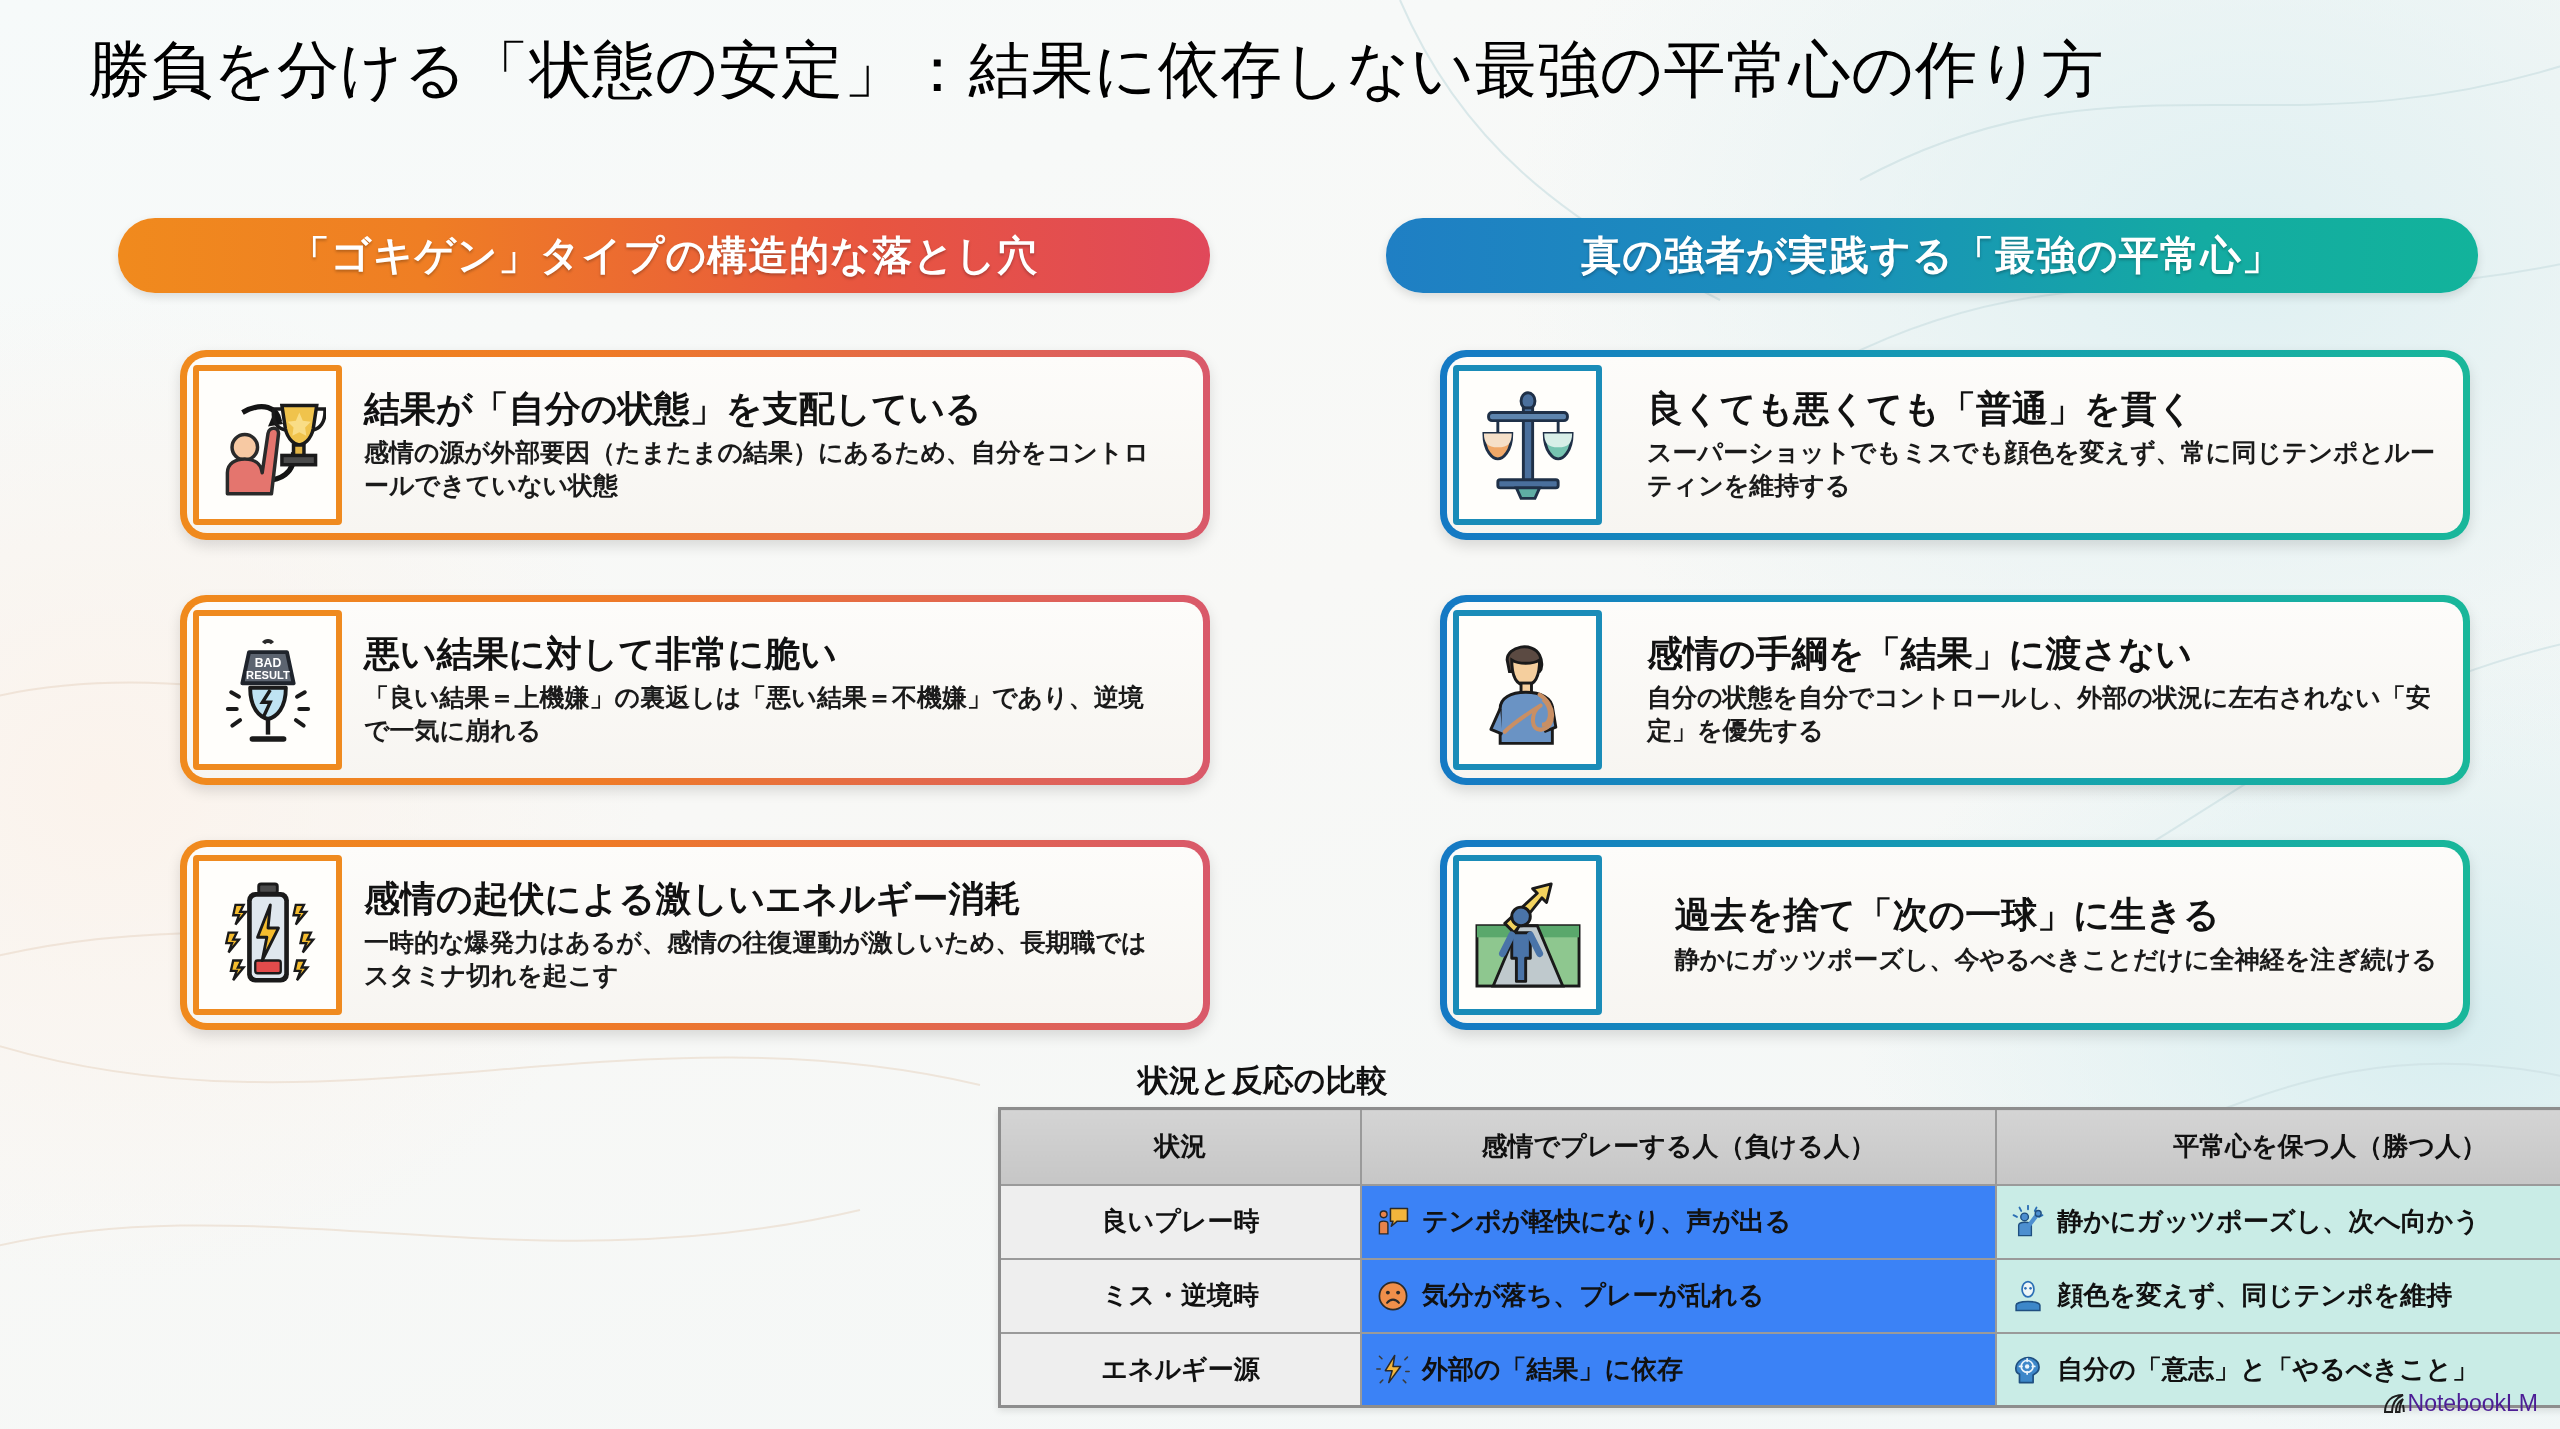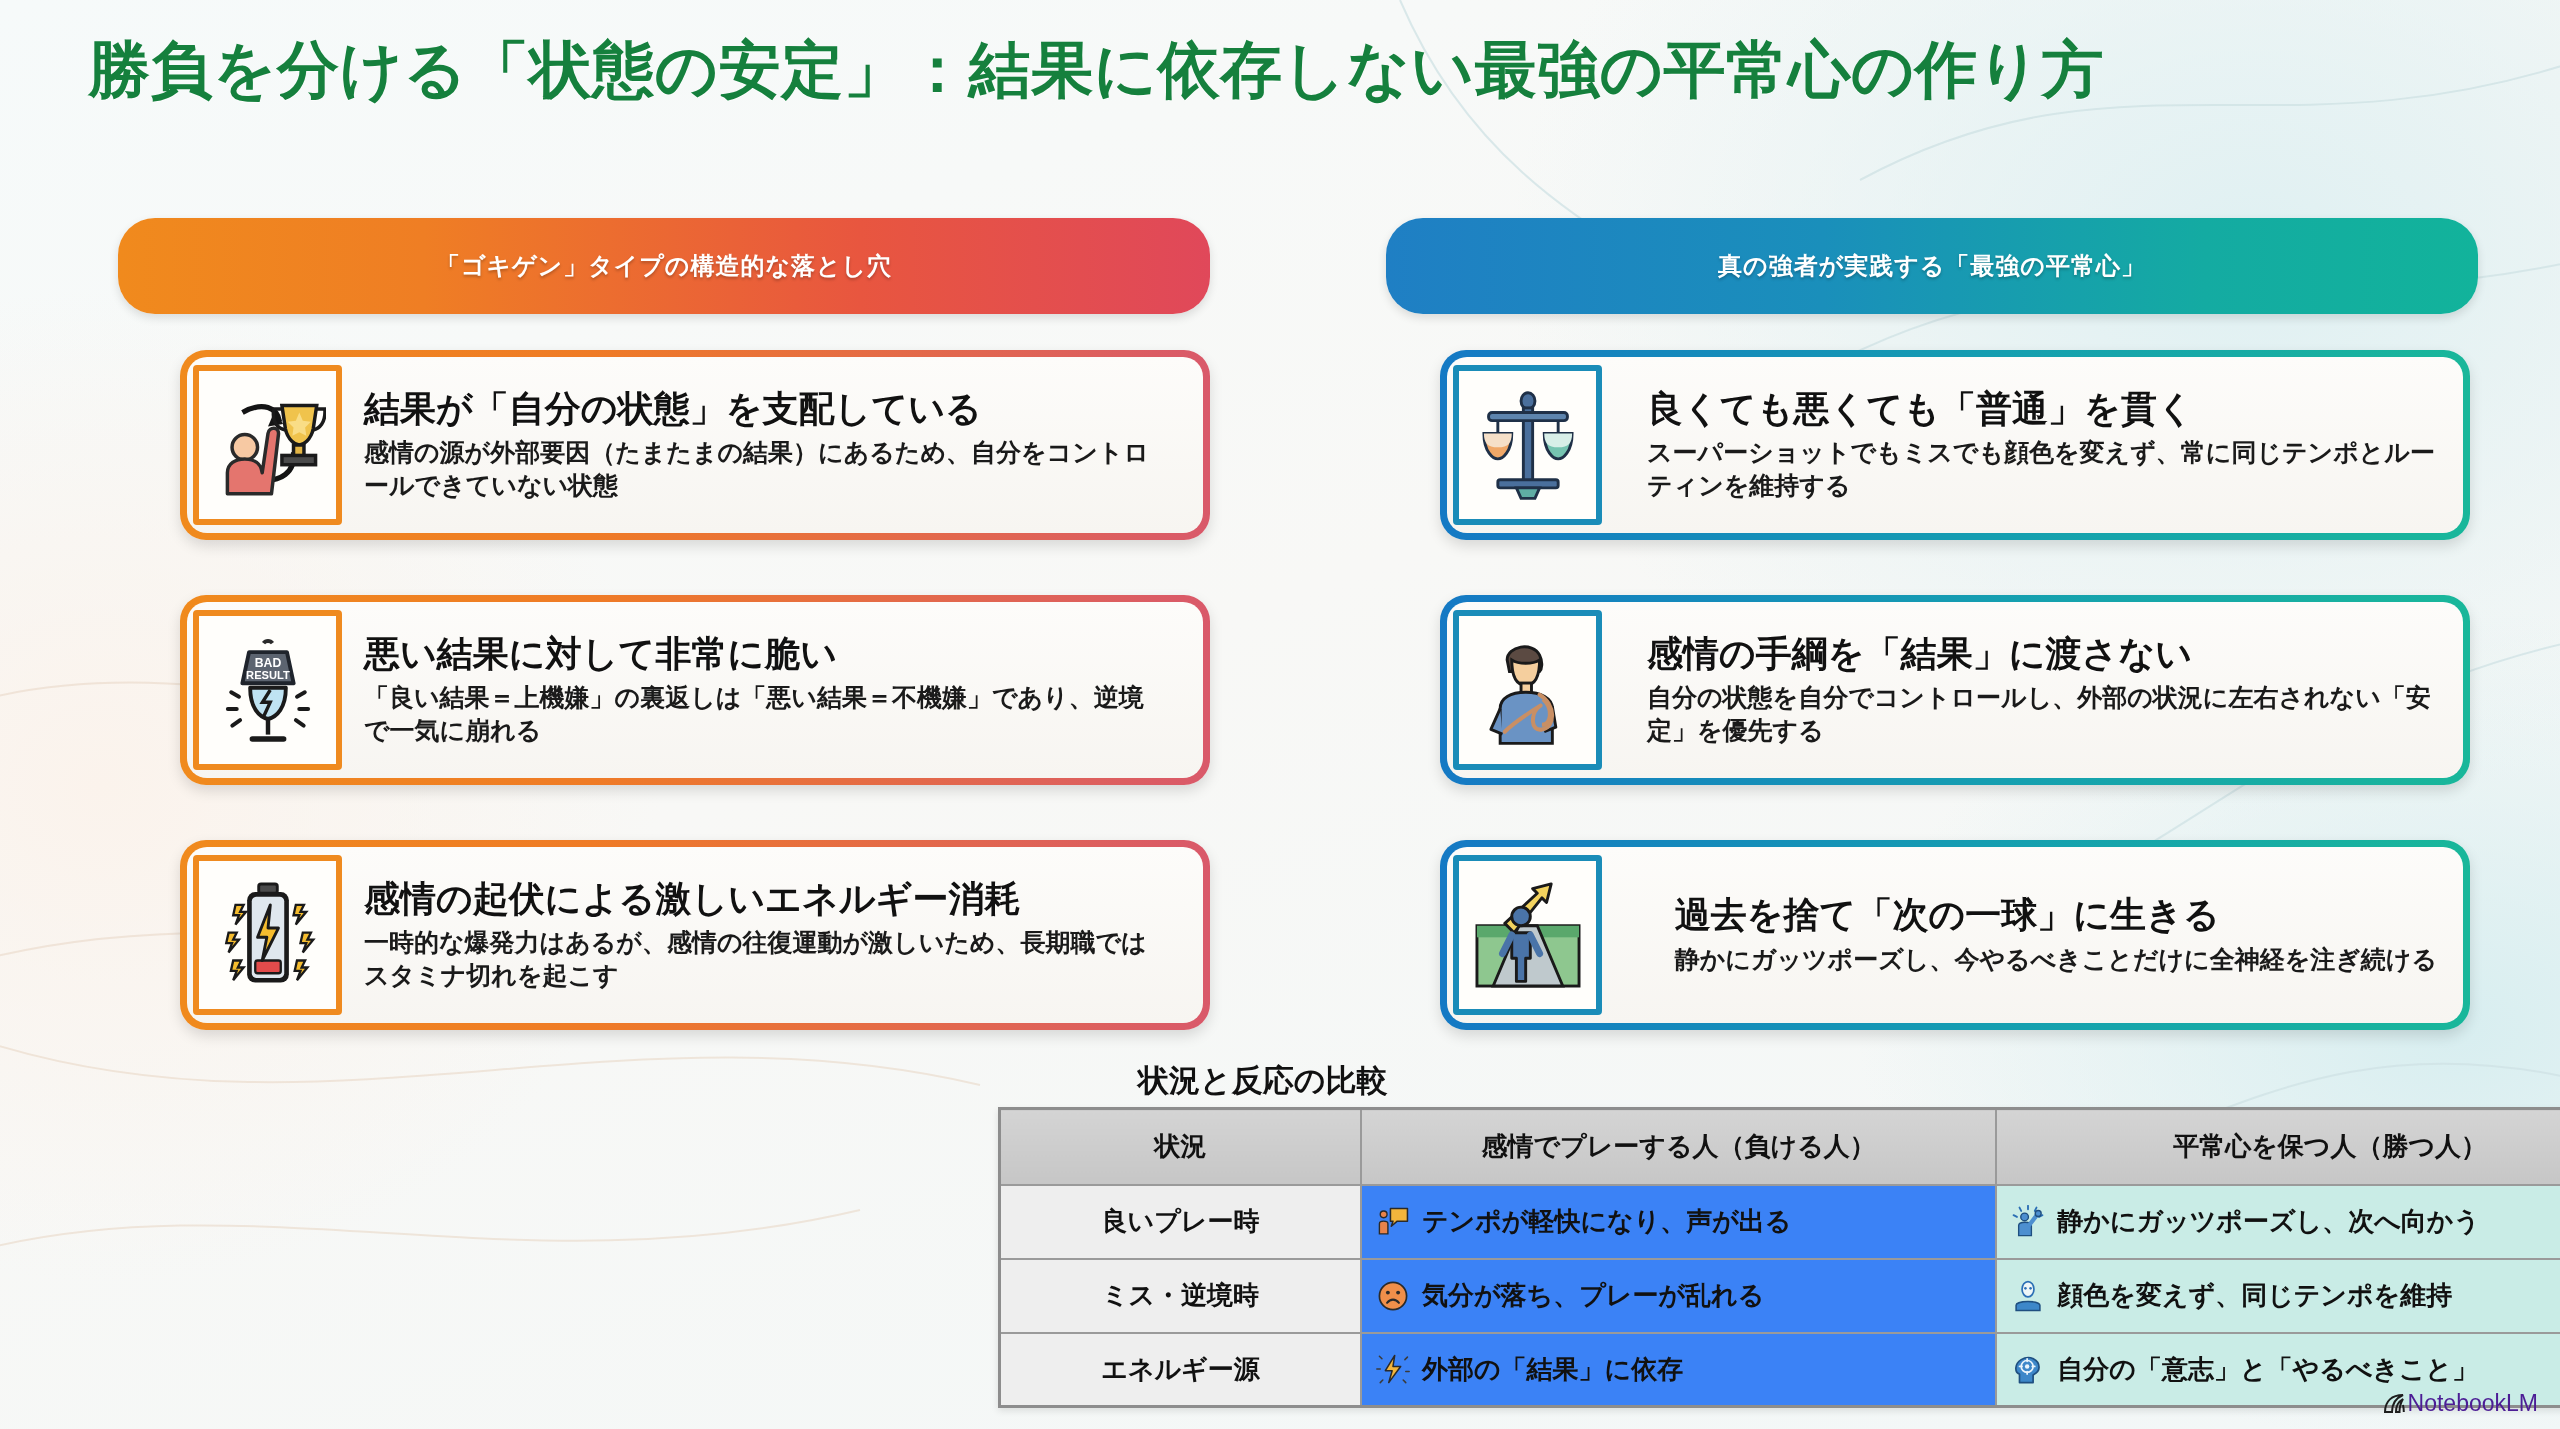"勝負を分ける「状態の安定」：結果に依存しない最強の平常心の作り方" .page-title { color: #15803d -> #000000; font-weight: 700 -> 400 }
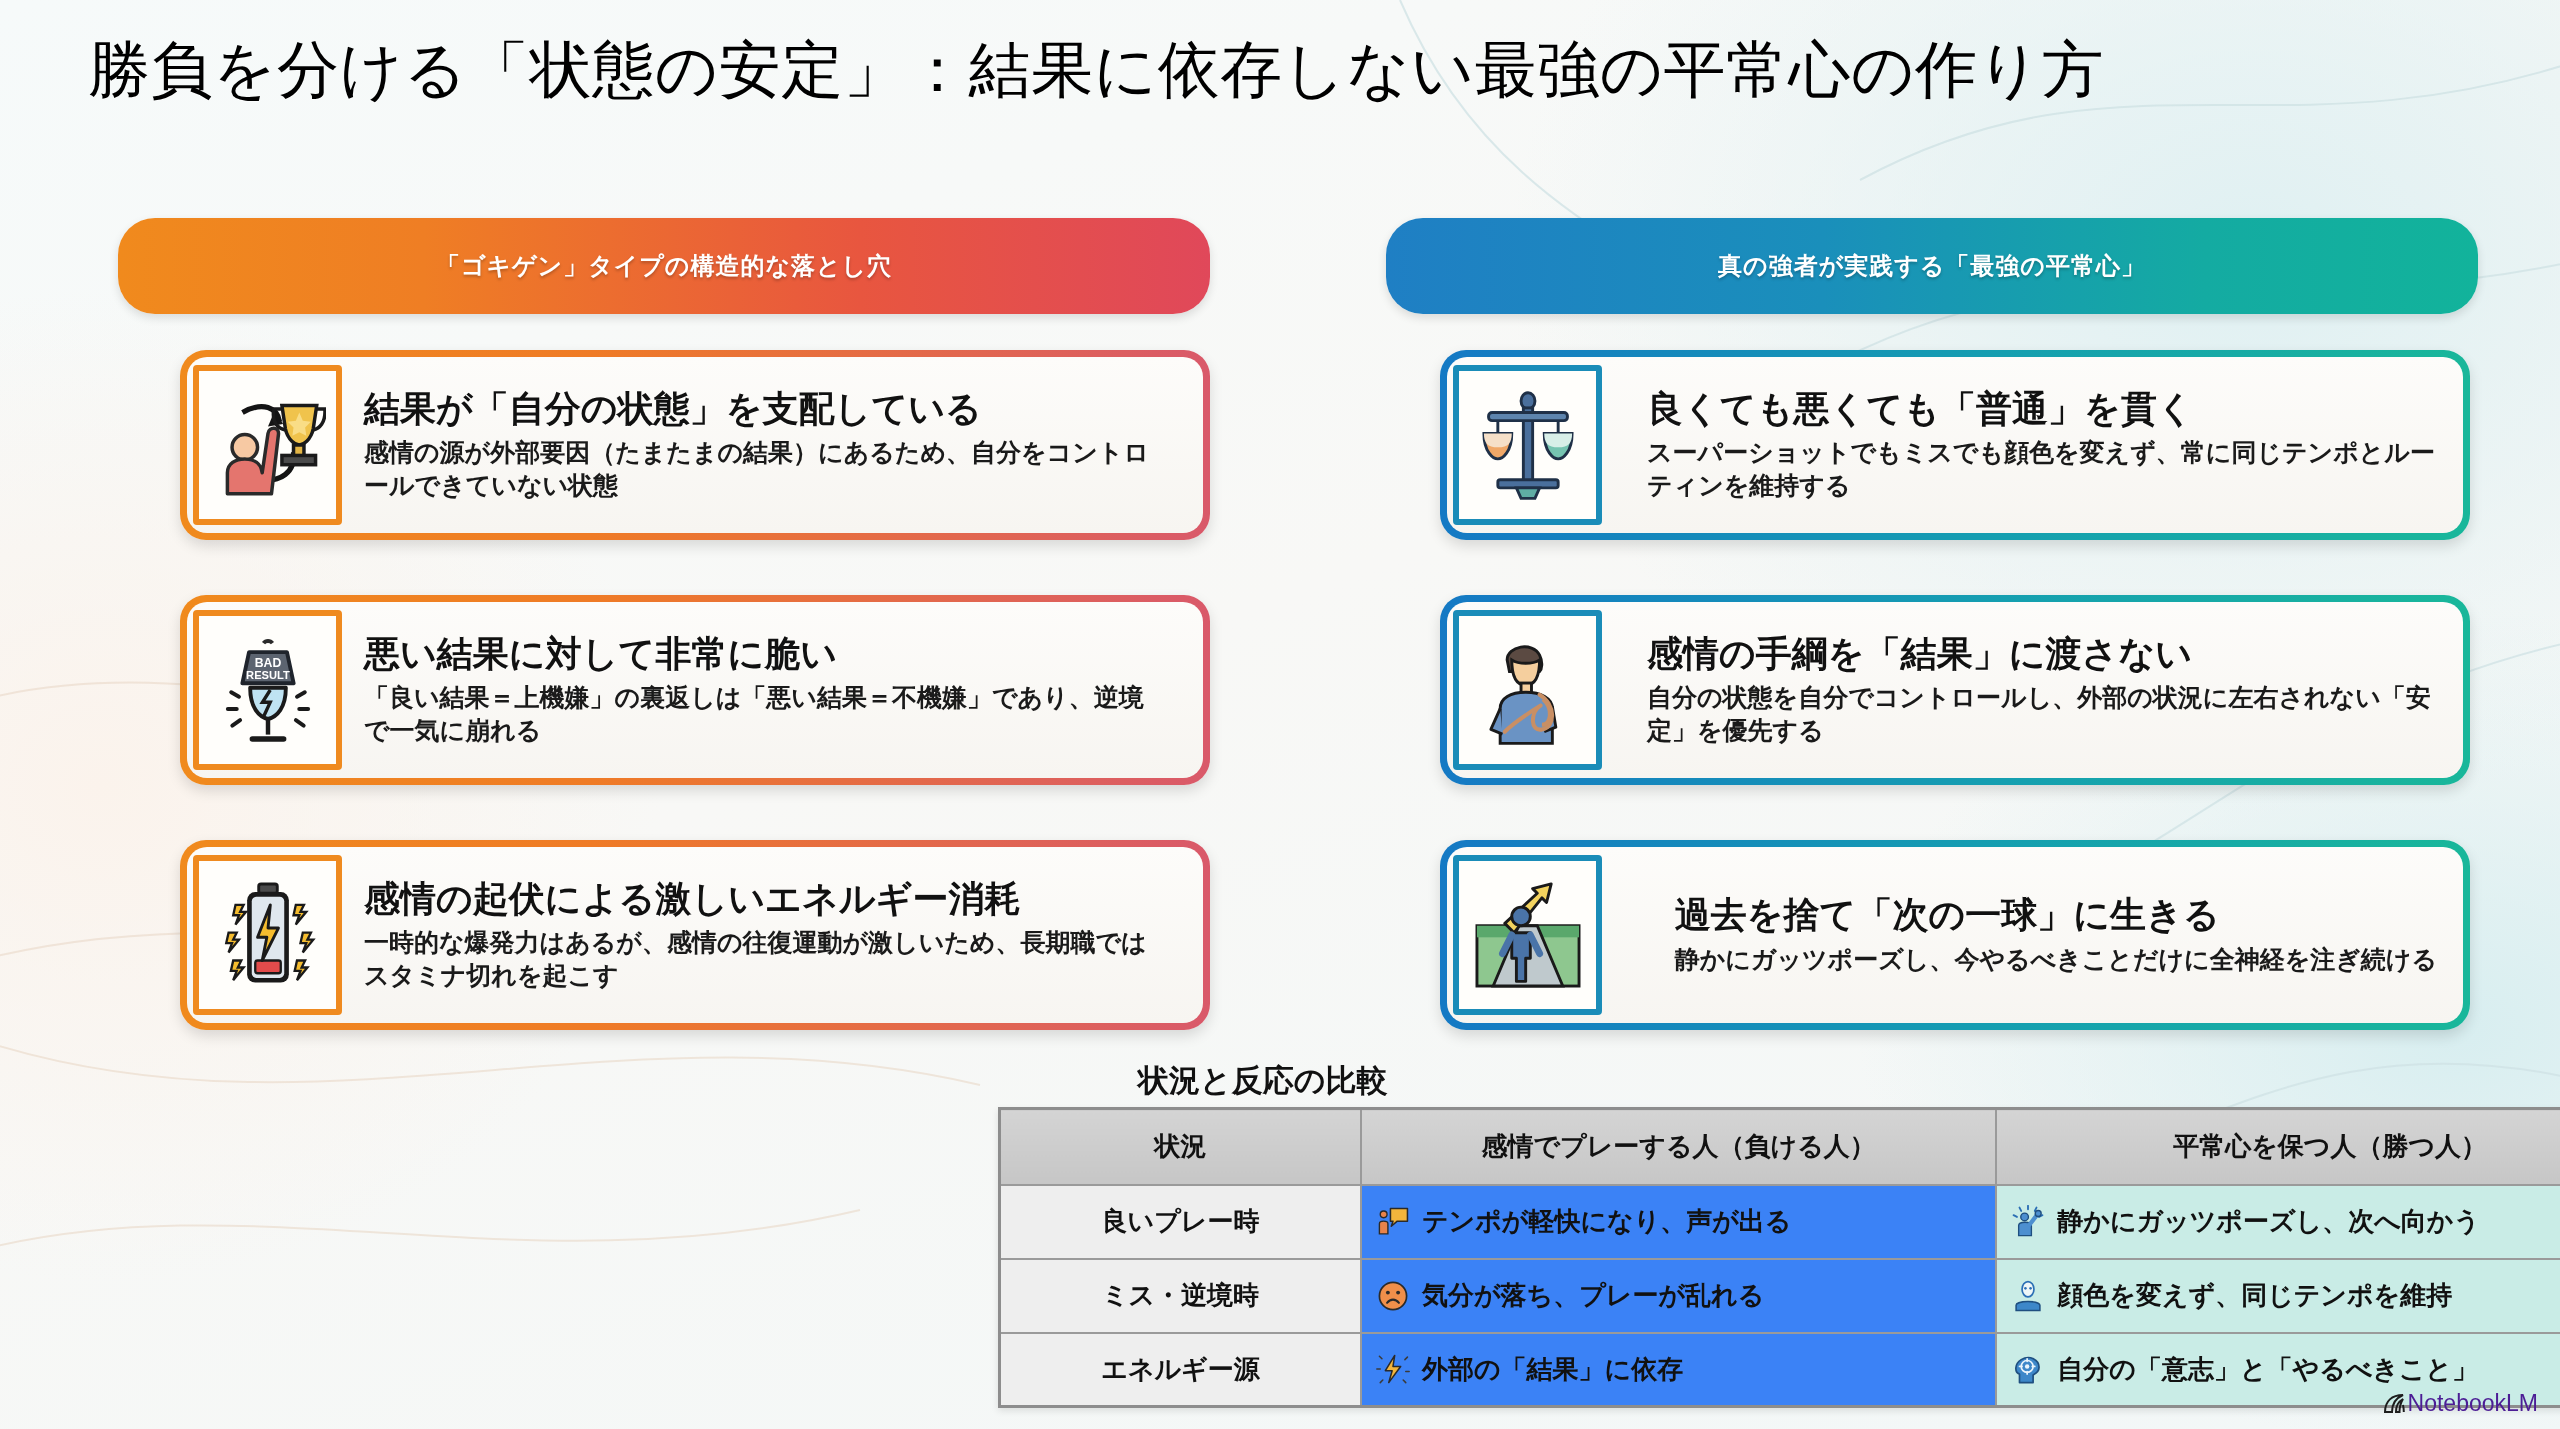"「ゴキゲン」タイプの構造的な落とし穴" .banner { font-size: 24px -> 40px; height: 96px -> 75px }
